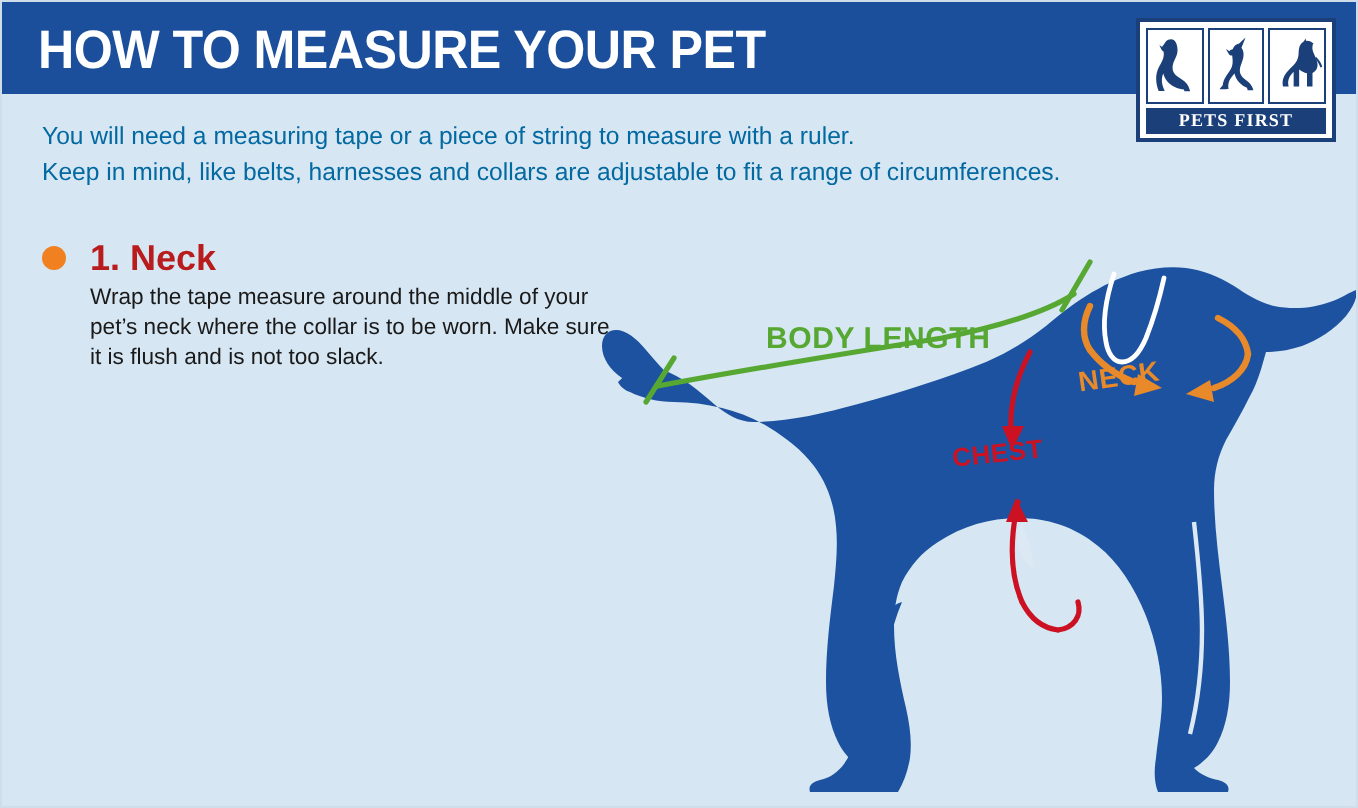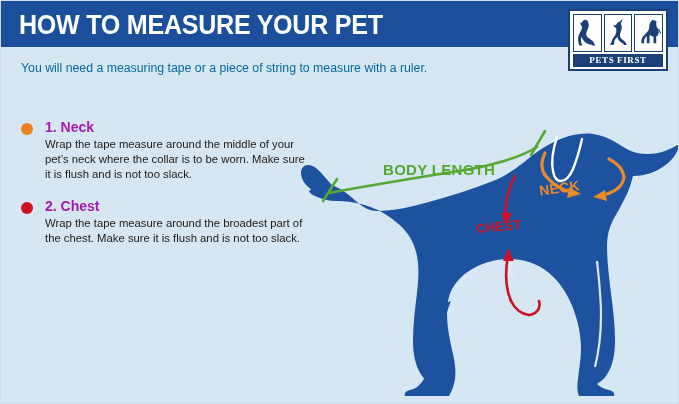"Keep in mind, like belts," div.intro-line { html: none -> <div>Keep in mind, like belts, harnesses and collars are adjustable to fit a range of circumferences.</div> }
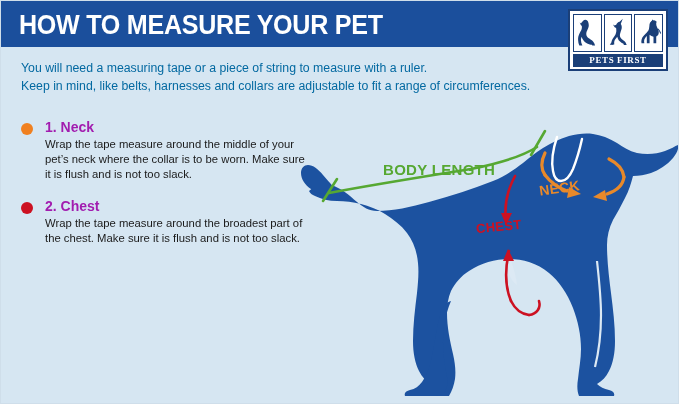"1. Neck" .step-title { color: #a21caf -> #b91c1c; font-size: 14px -> 18px }
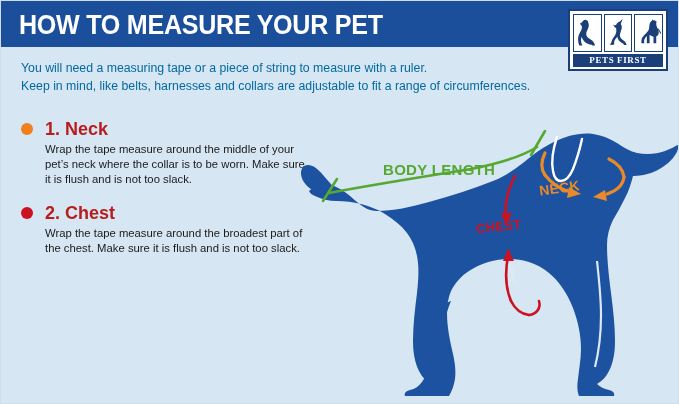"2. Chest" div.step { html: <div> <span></span> <div>2. Chest</div> <div>Wrap the tape measure around the broadest part of the chest. Make sure it is flush and is not too slack.</div> </div> -> none }
